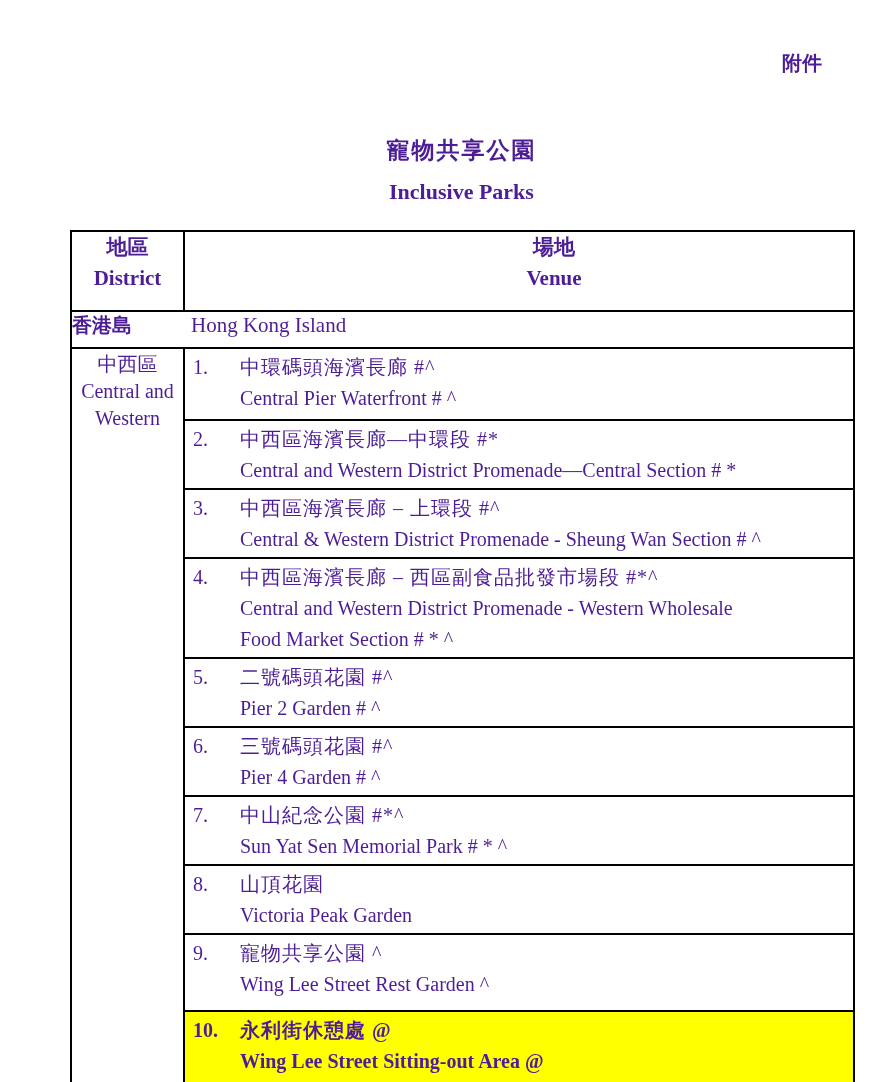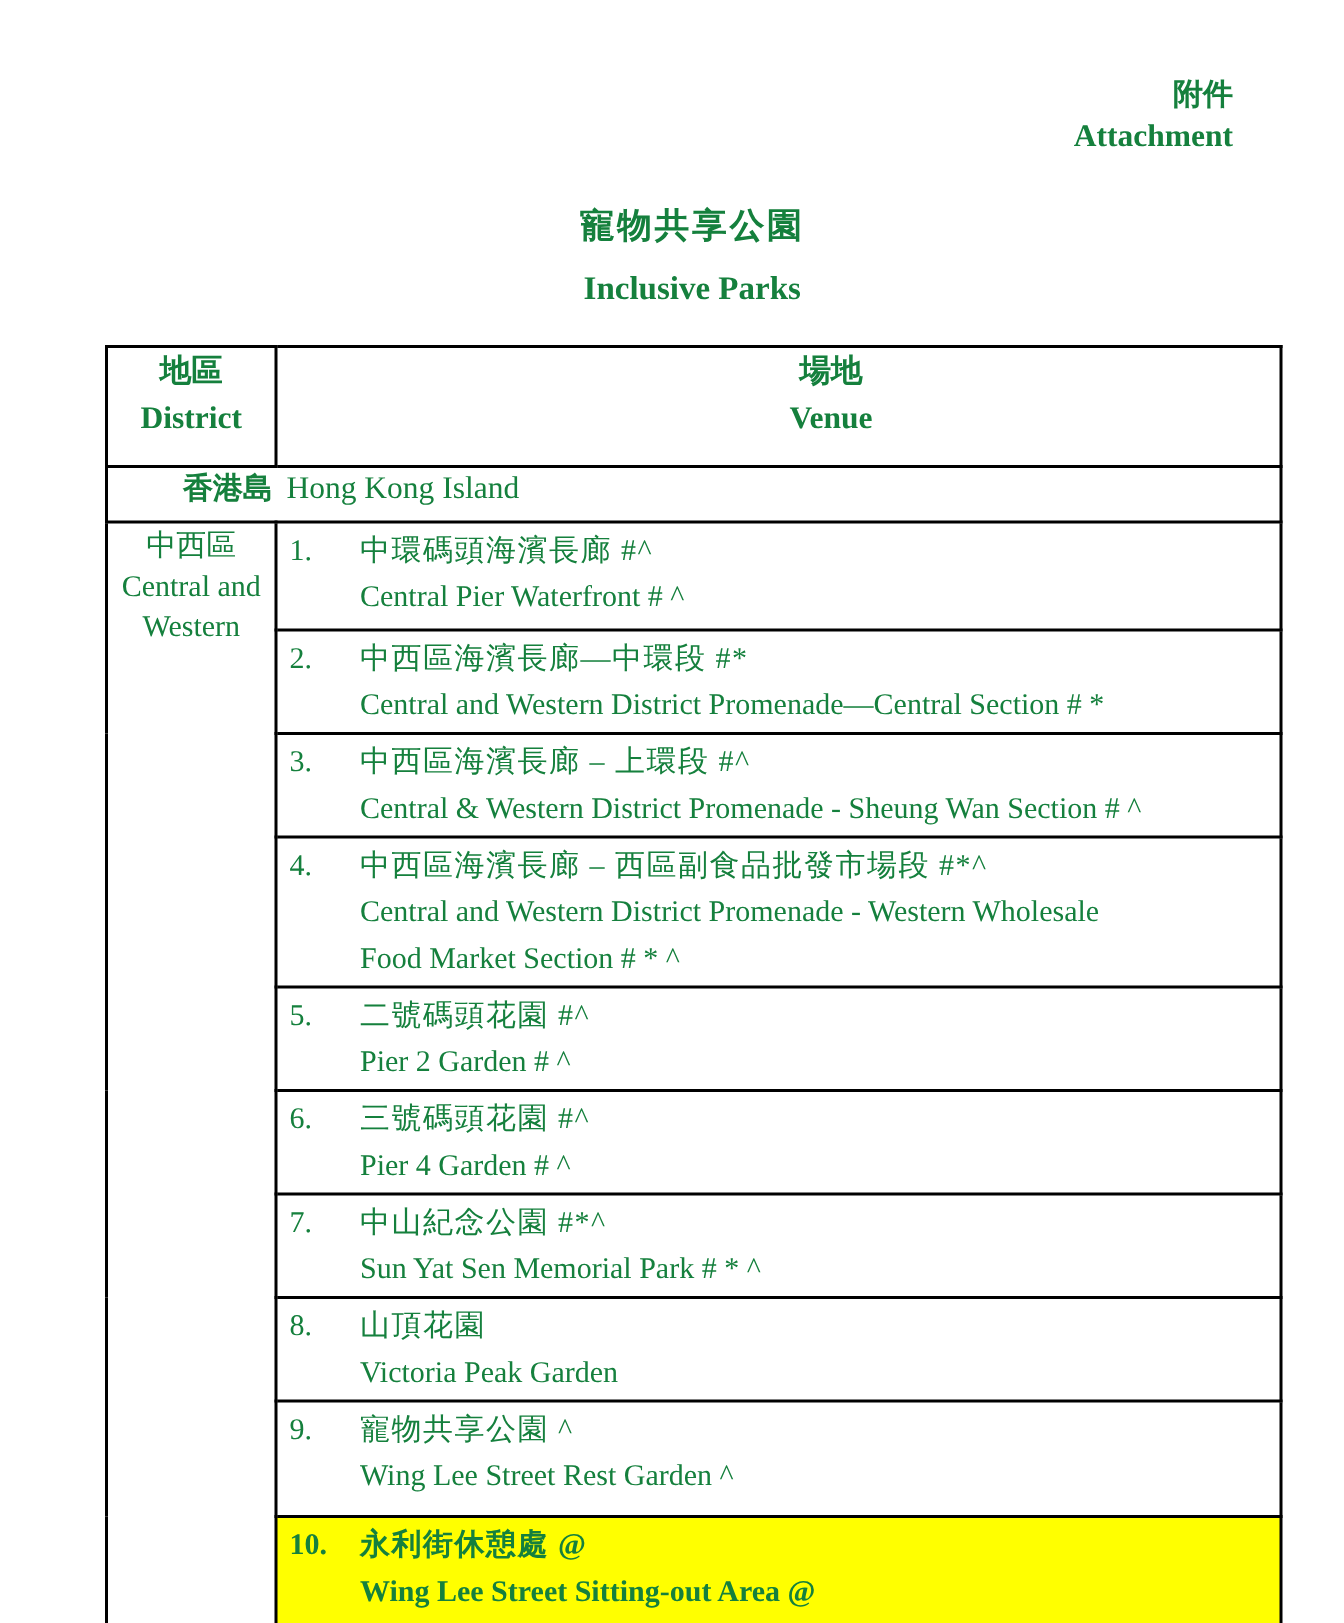"附件" .page { color: #15803d -> #4c1d95 }
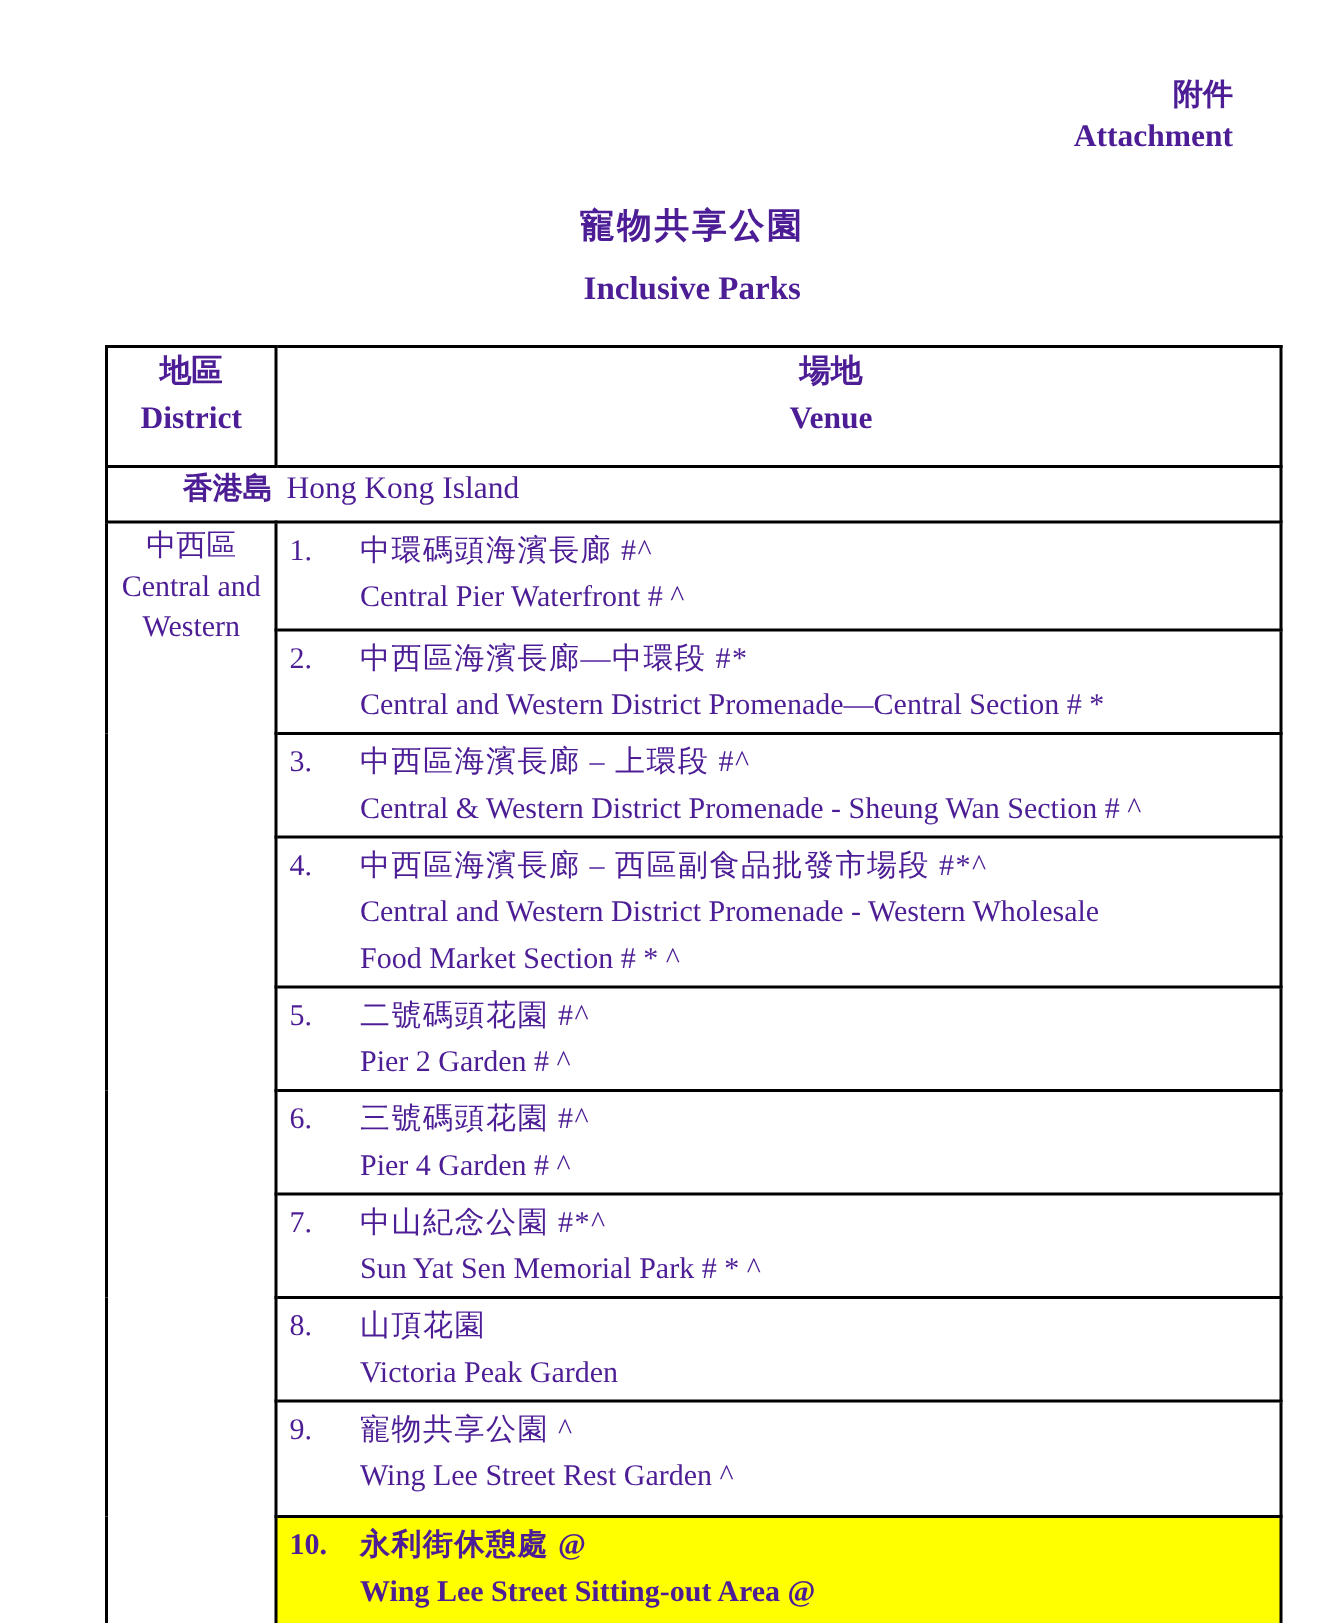"Attachment" span.att-en { html: <span>Attachment</span> -> none }
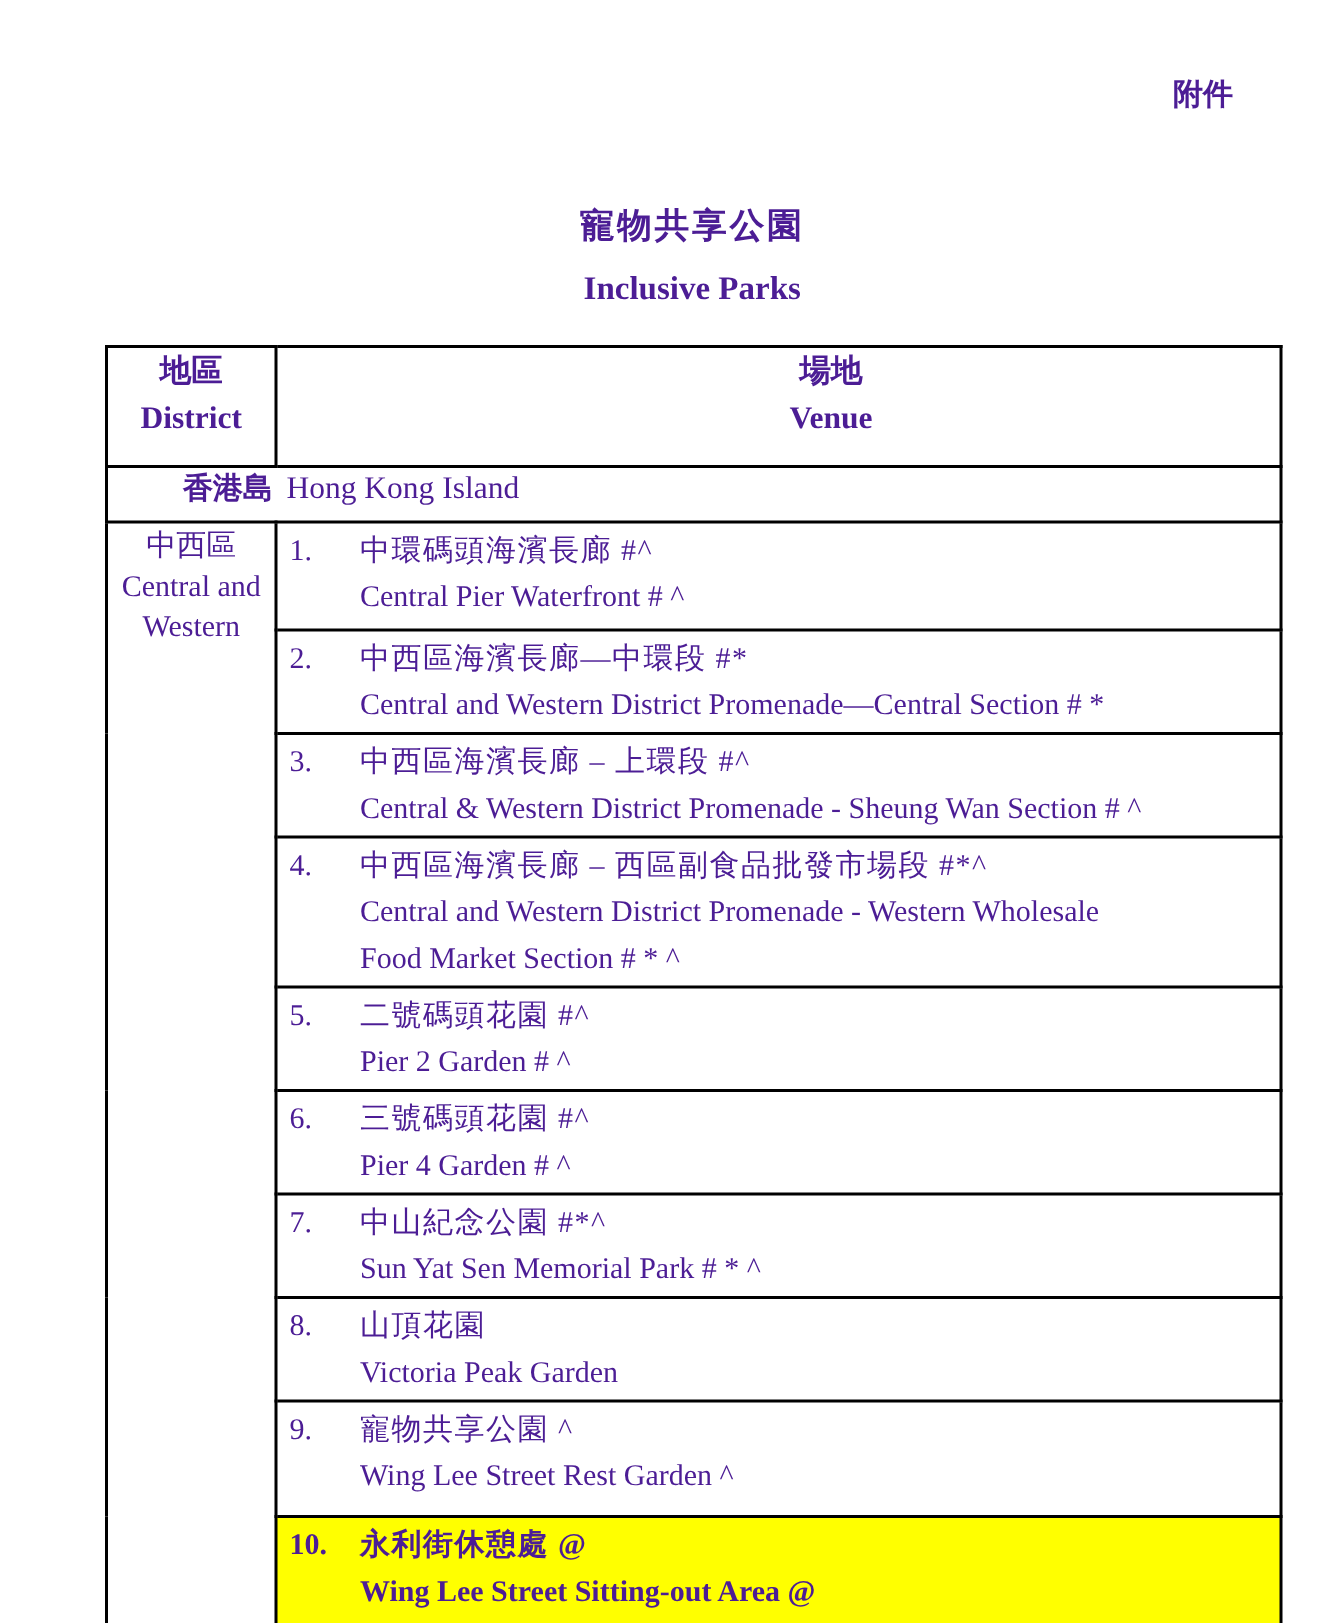"香港島" .region-zh { text-align: right -> left }
